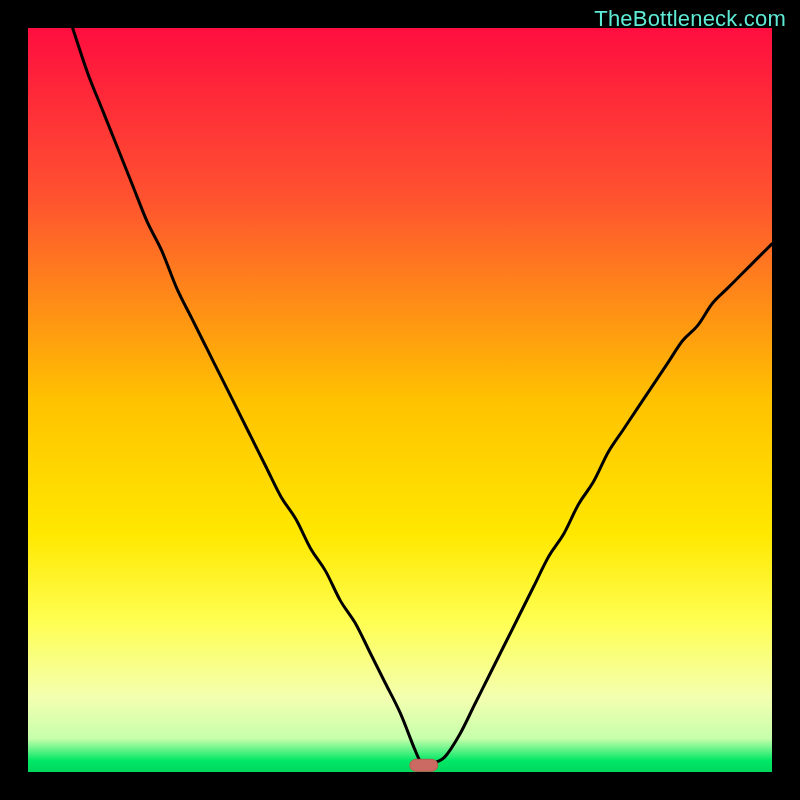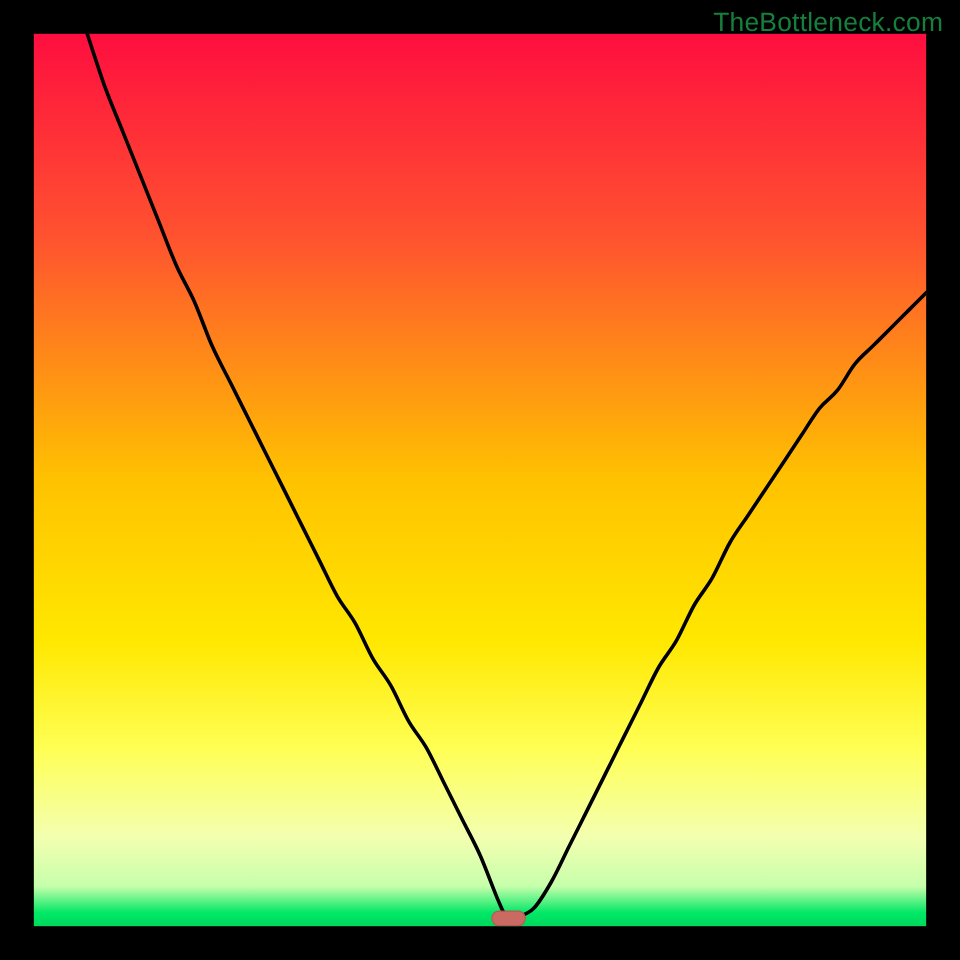"TheBottleneck.com" .watermark { color: #15803d -> #5eead4 }
